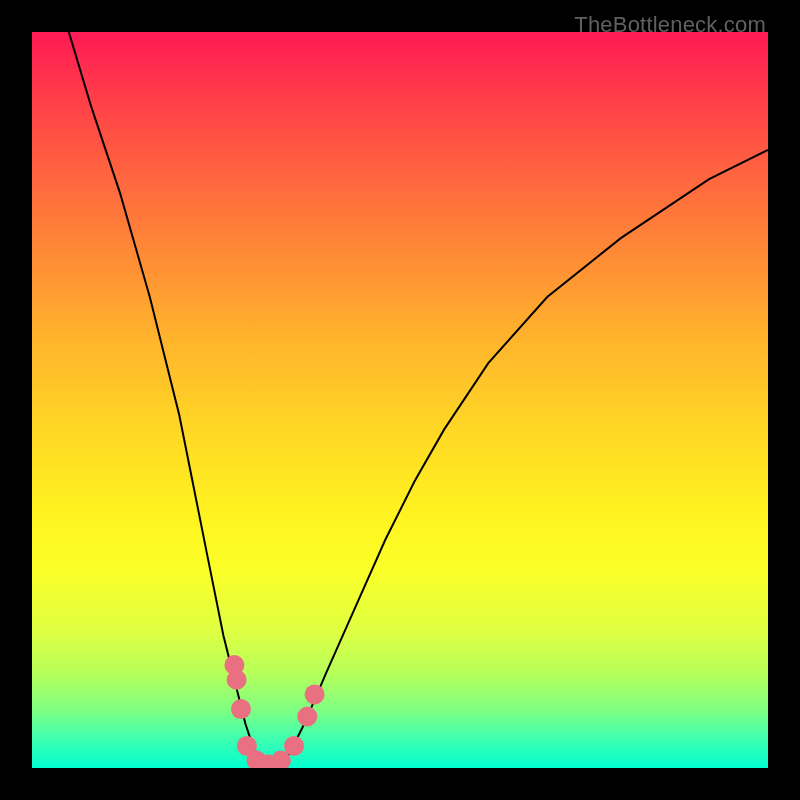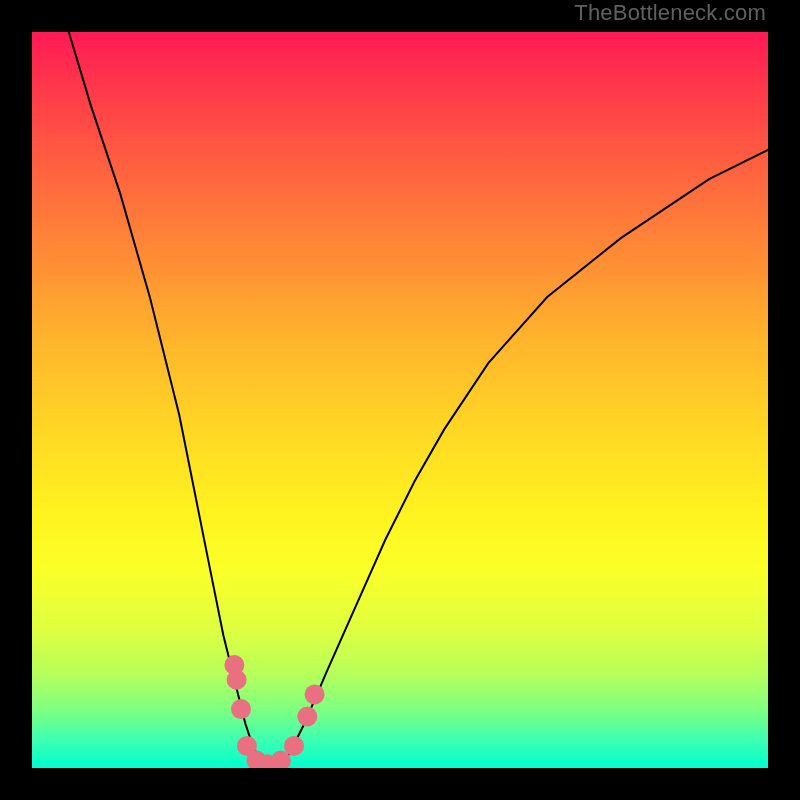"TheBottleneck.com" .attribution { top: 0 -> 12px }
